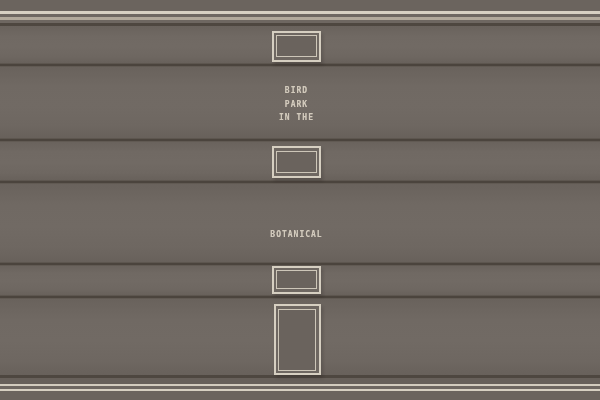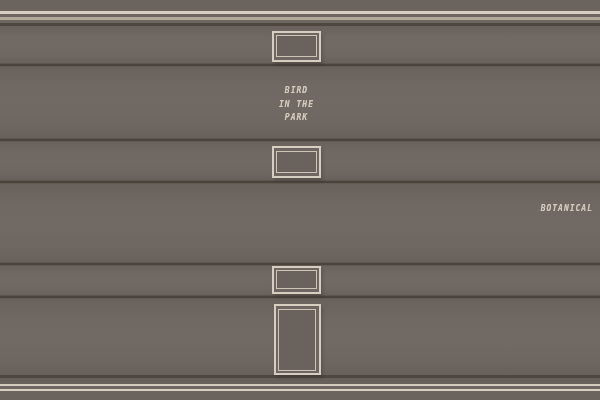"BIRD" #scene { font-style: italic -> none }
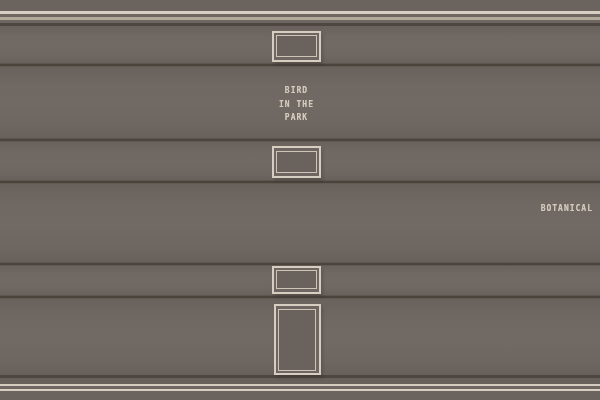"IN THE" div { order: before "PARK" -> after "PARK" }
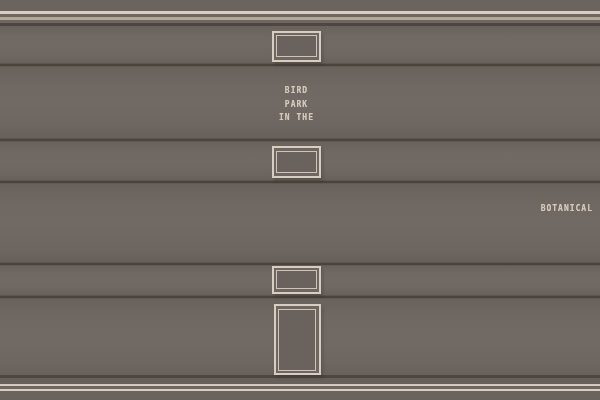"BOTANICAL" div.label { text-align: right -> none; top: 202px -> 228px }
